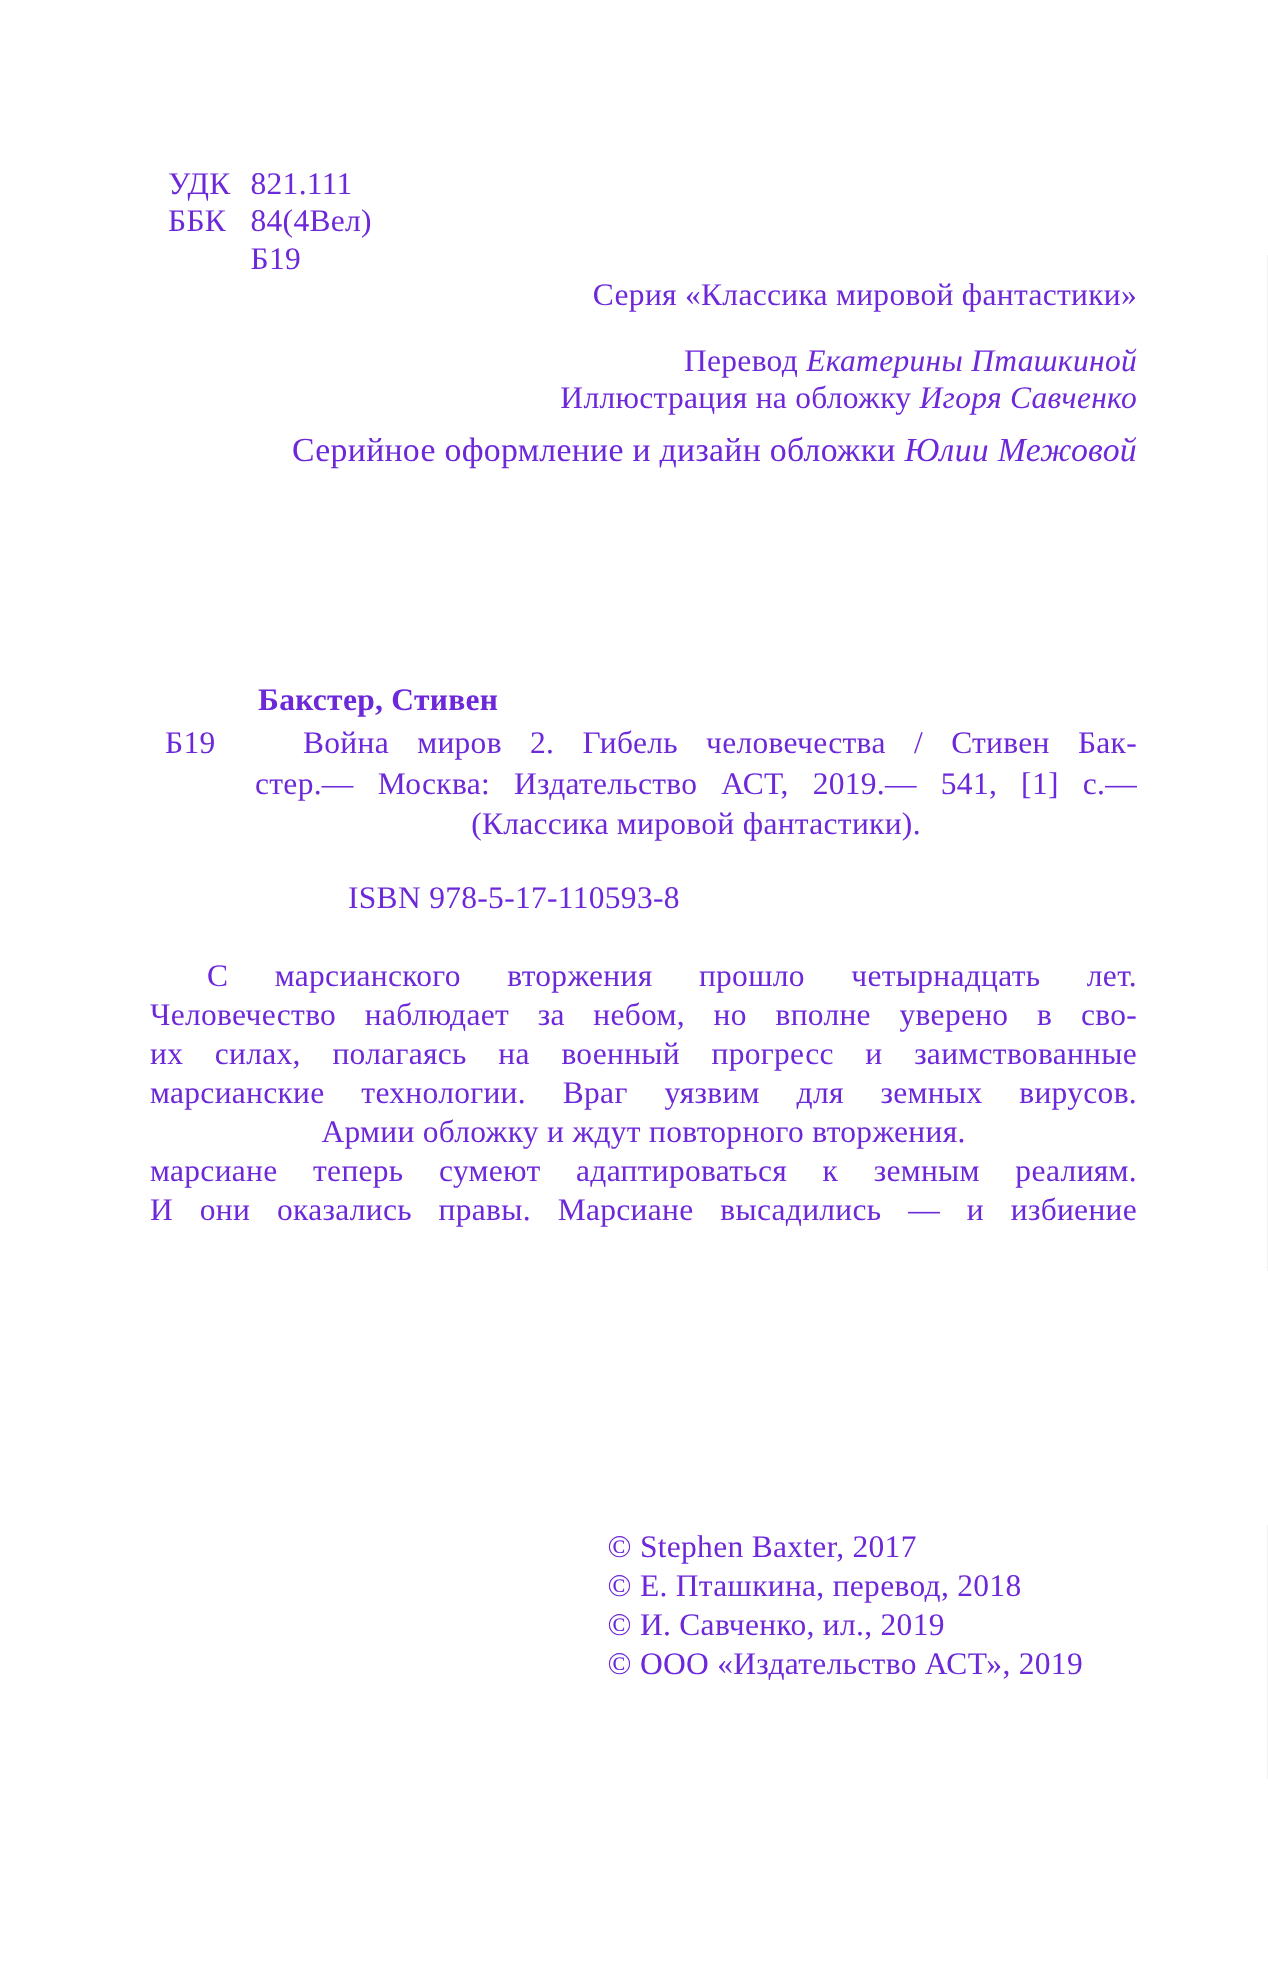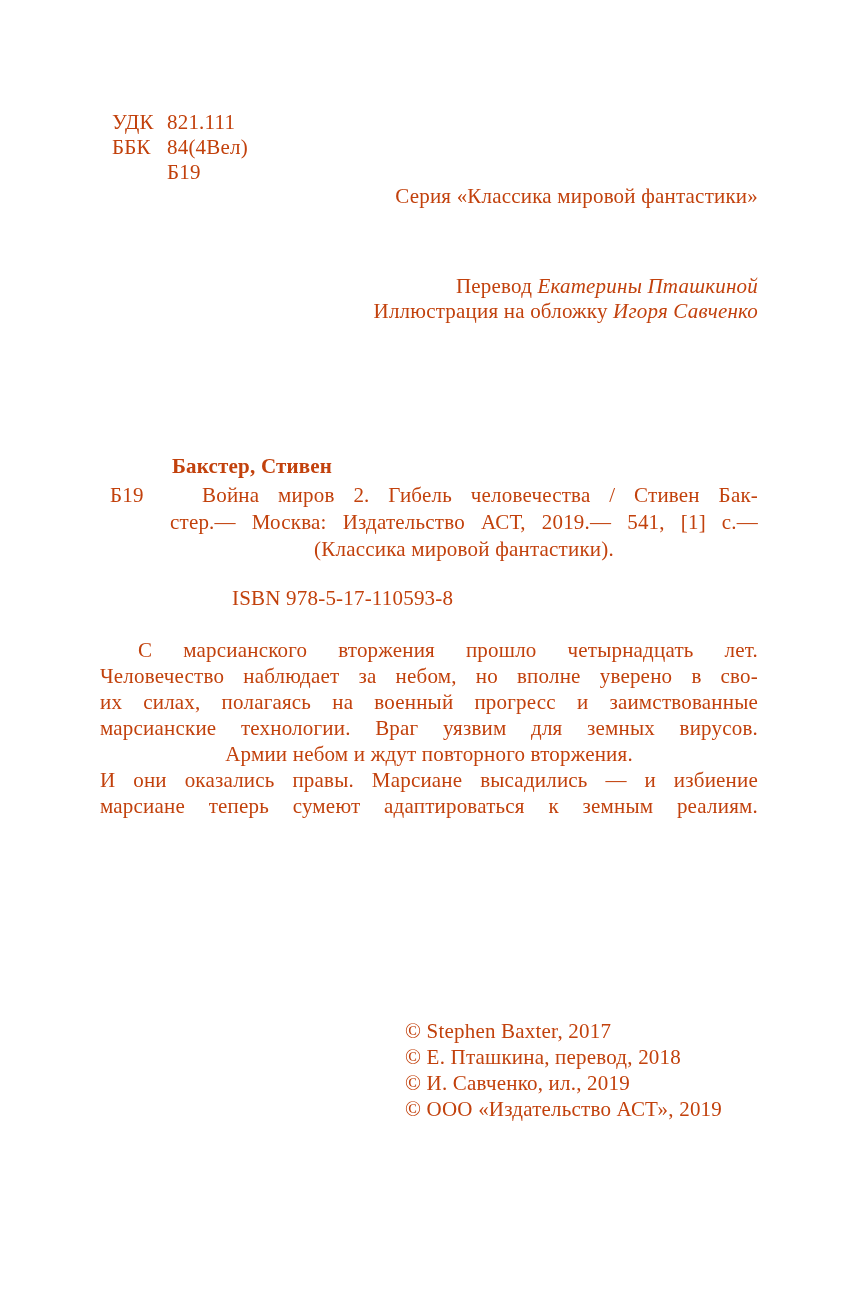"УДК" .page { color: #c2410c -> #6d28d9 }
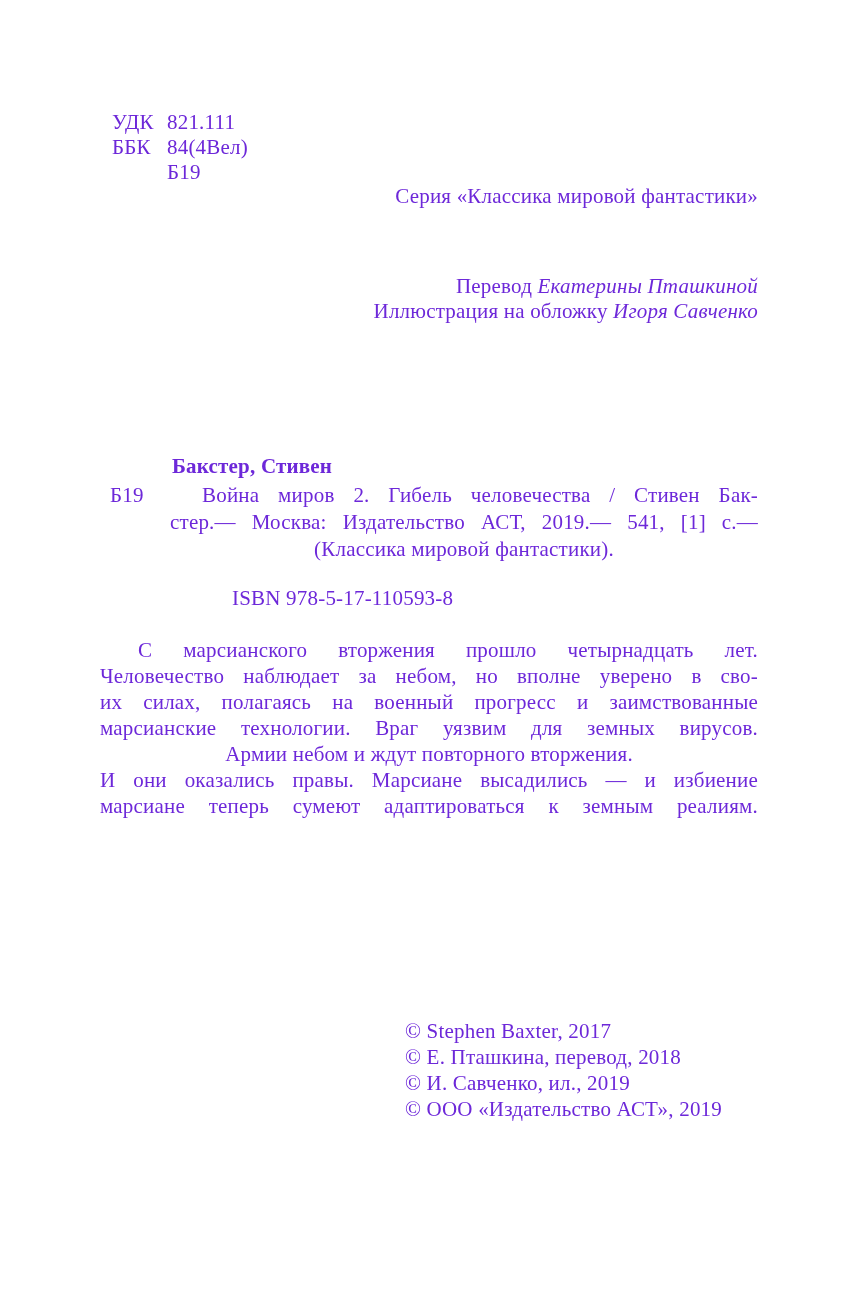"Перевод Екатерины Пташкиной" .credits { margin-top: 46px -> none }
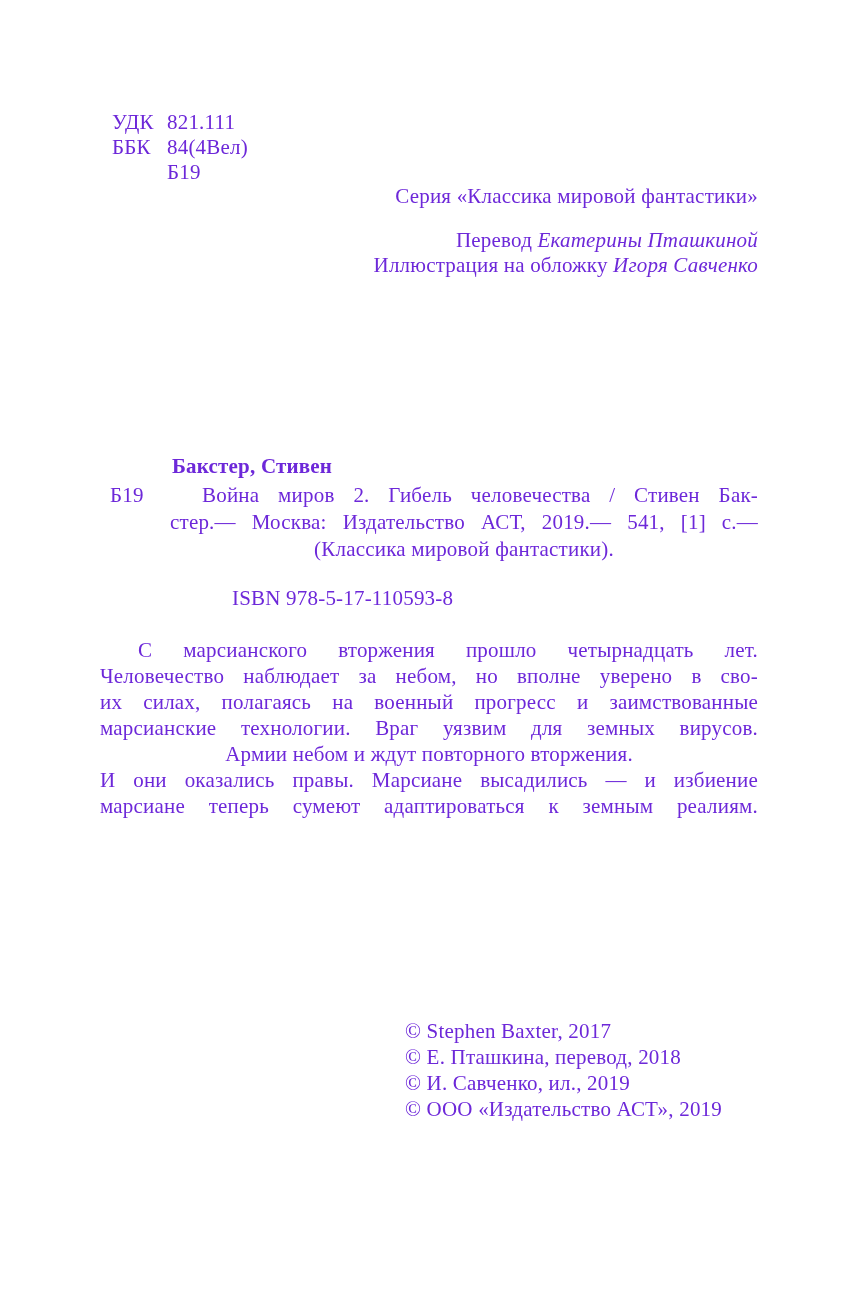"Серийное оформление и дизайн обложки" div.abs { html: none -> <div><span>Серийное оформление и дизайн обложки </span><span>Юлии Межовой</span></div> }
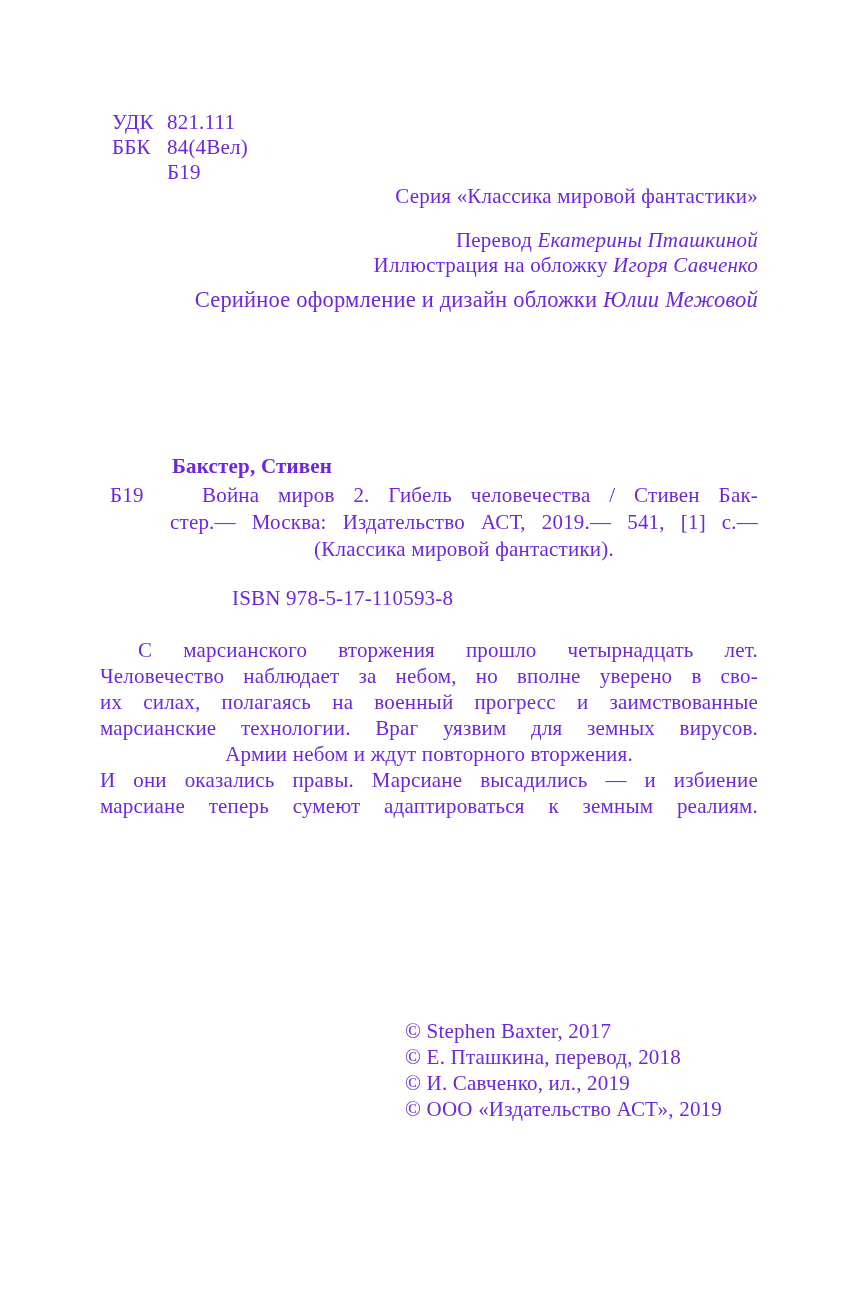"Армии небом и ждут повторного" div.lastline { text: небом -> обложку }
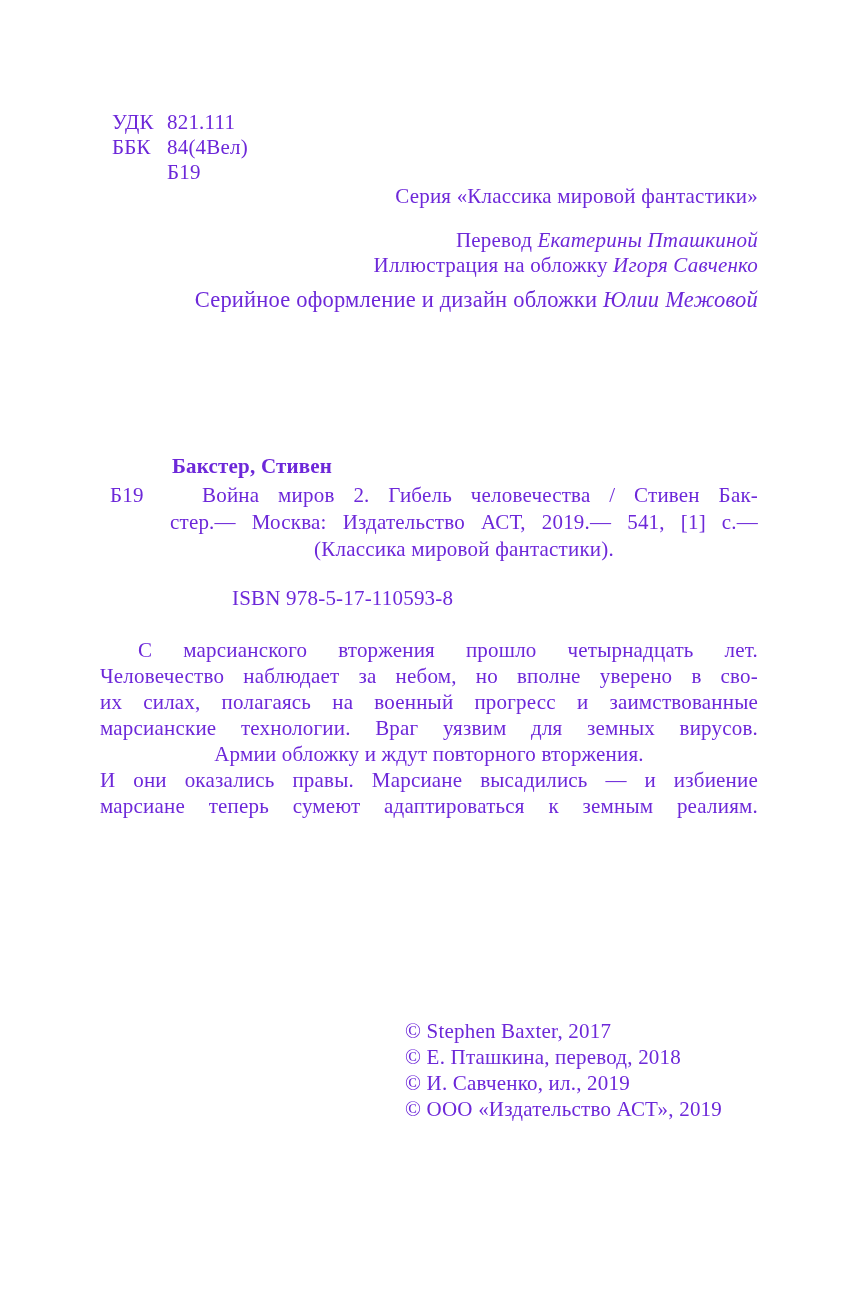"И они оказались правы. Марсиане" div.just { order: before "марсиане теперь сумеют адаптироваться к" -> after "марсиане теперь сумеют адаптироваться к" }
